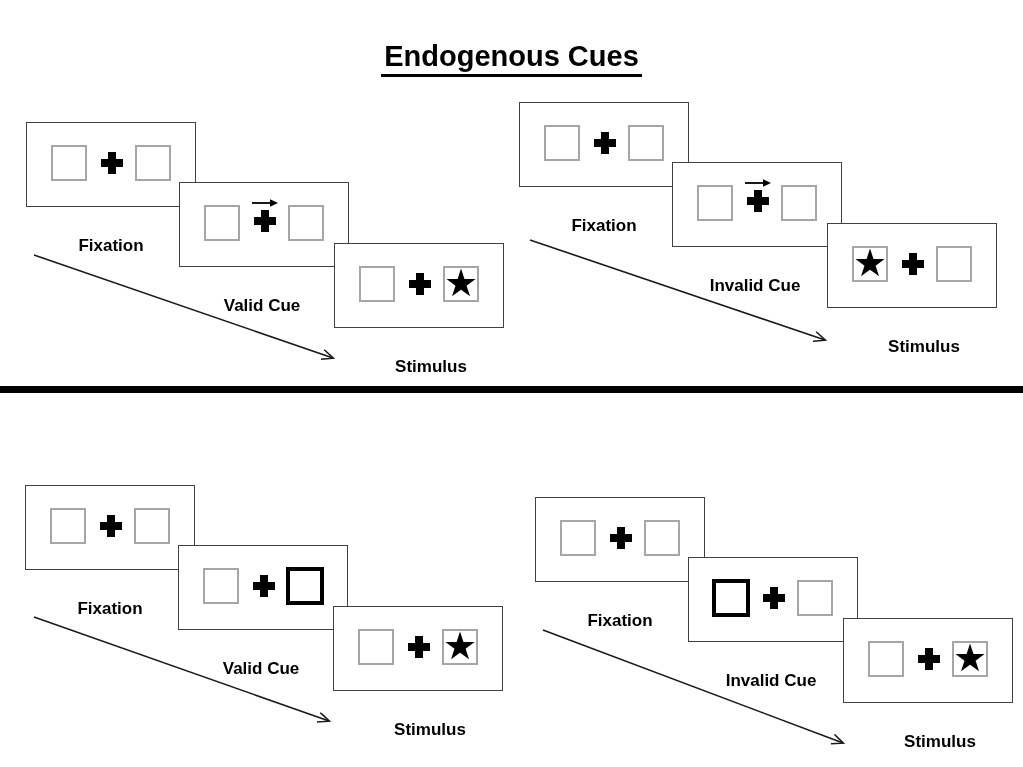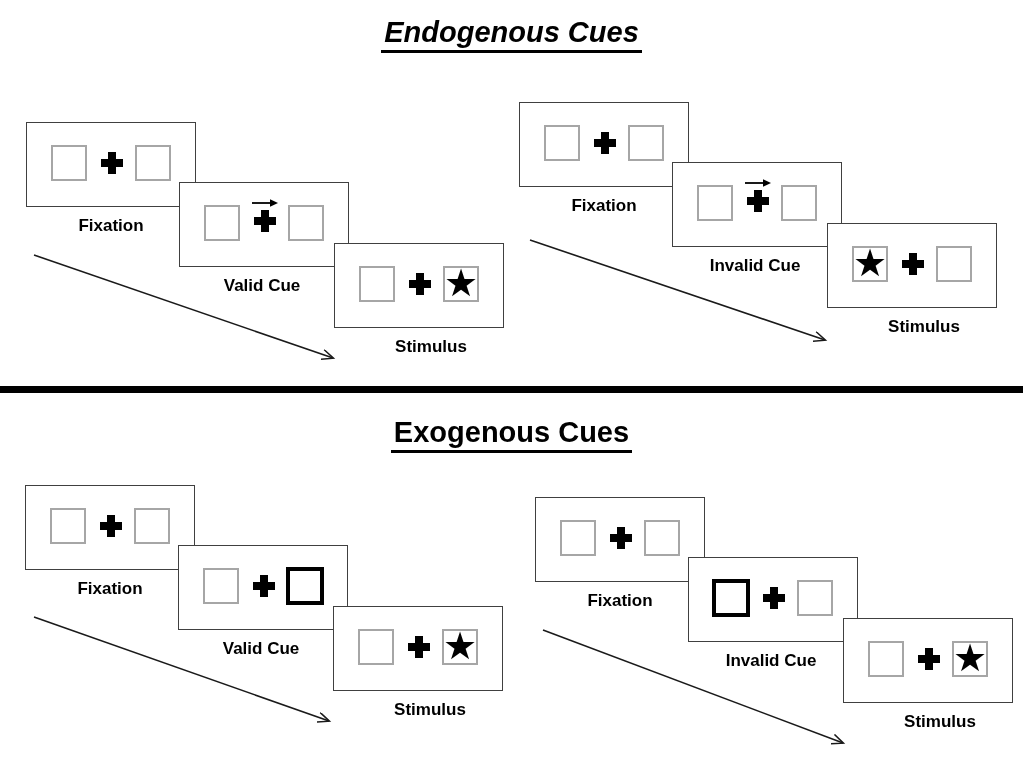"Endogenous Cues" #title-endogenous { font-style: italic -> none; top: 16px -> 40px }
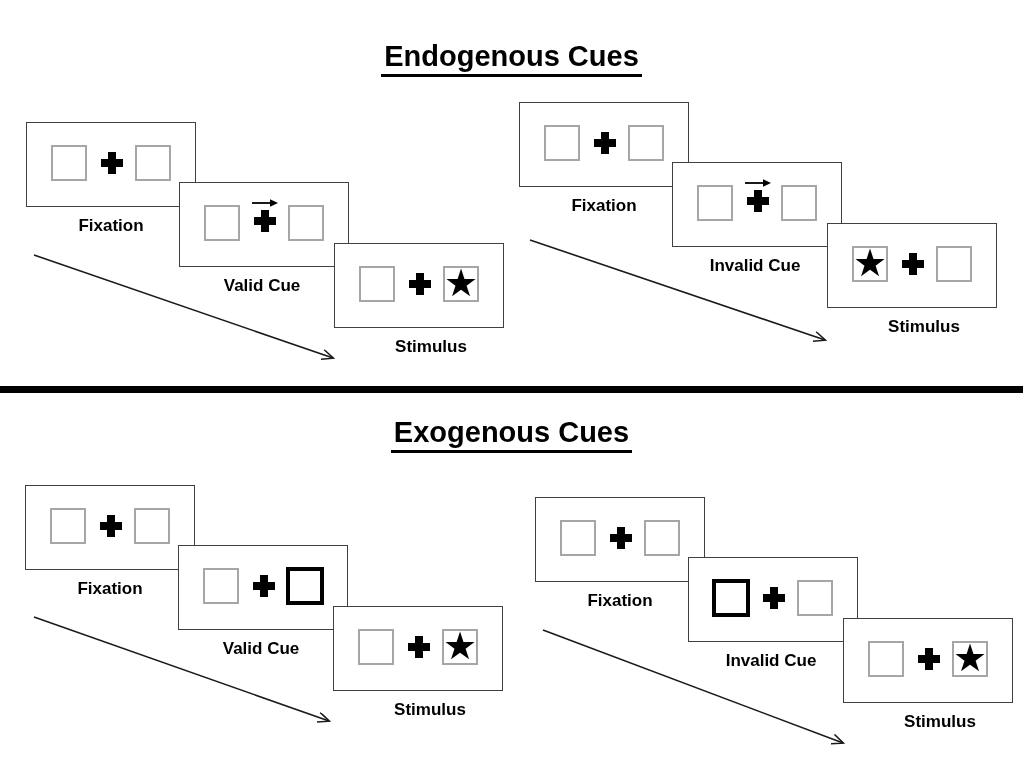"Fixation" .plabel { margin-top: none -> 20px }
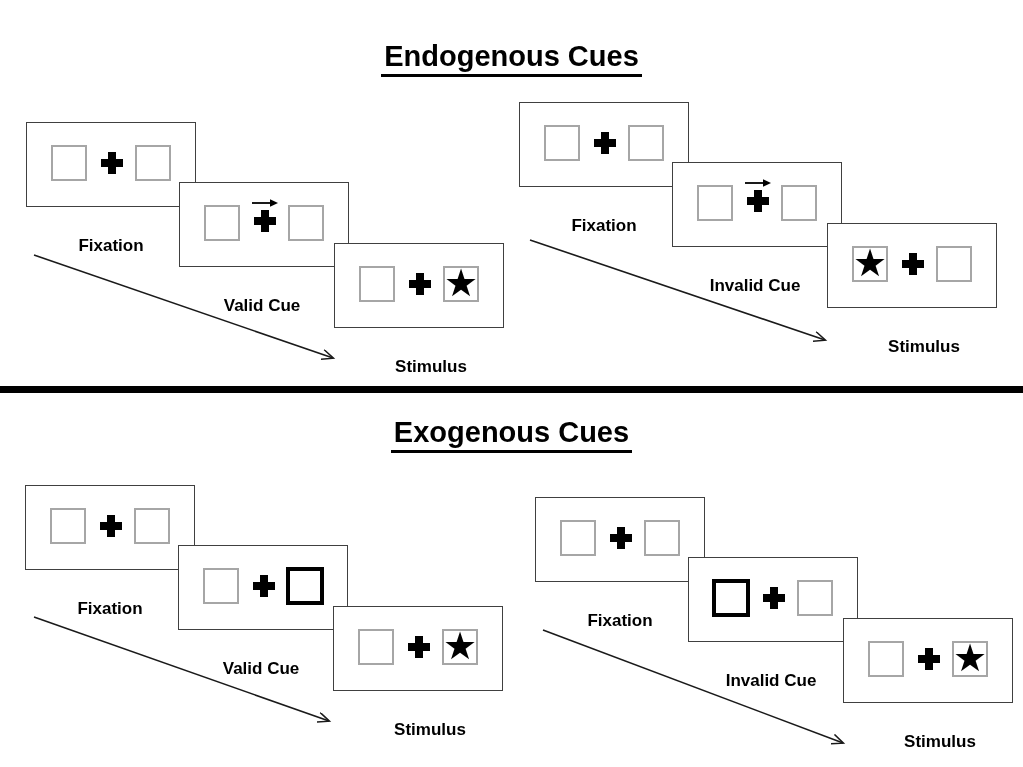"Exogenous Cues" div.title { html: <div> <span>Exogenous Cues</span> </div> -> none }
